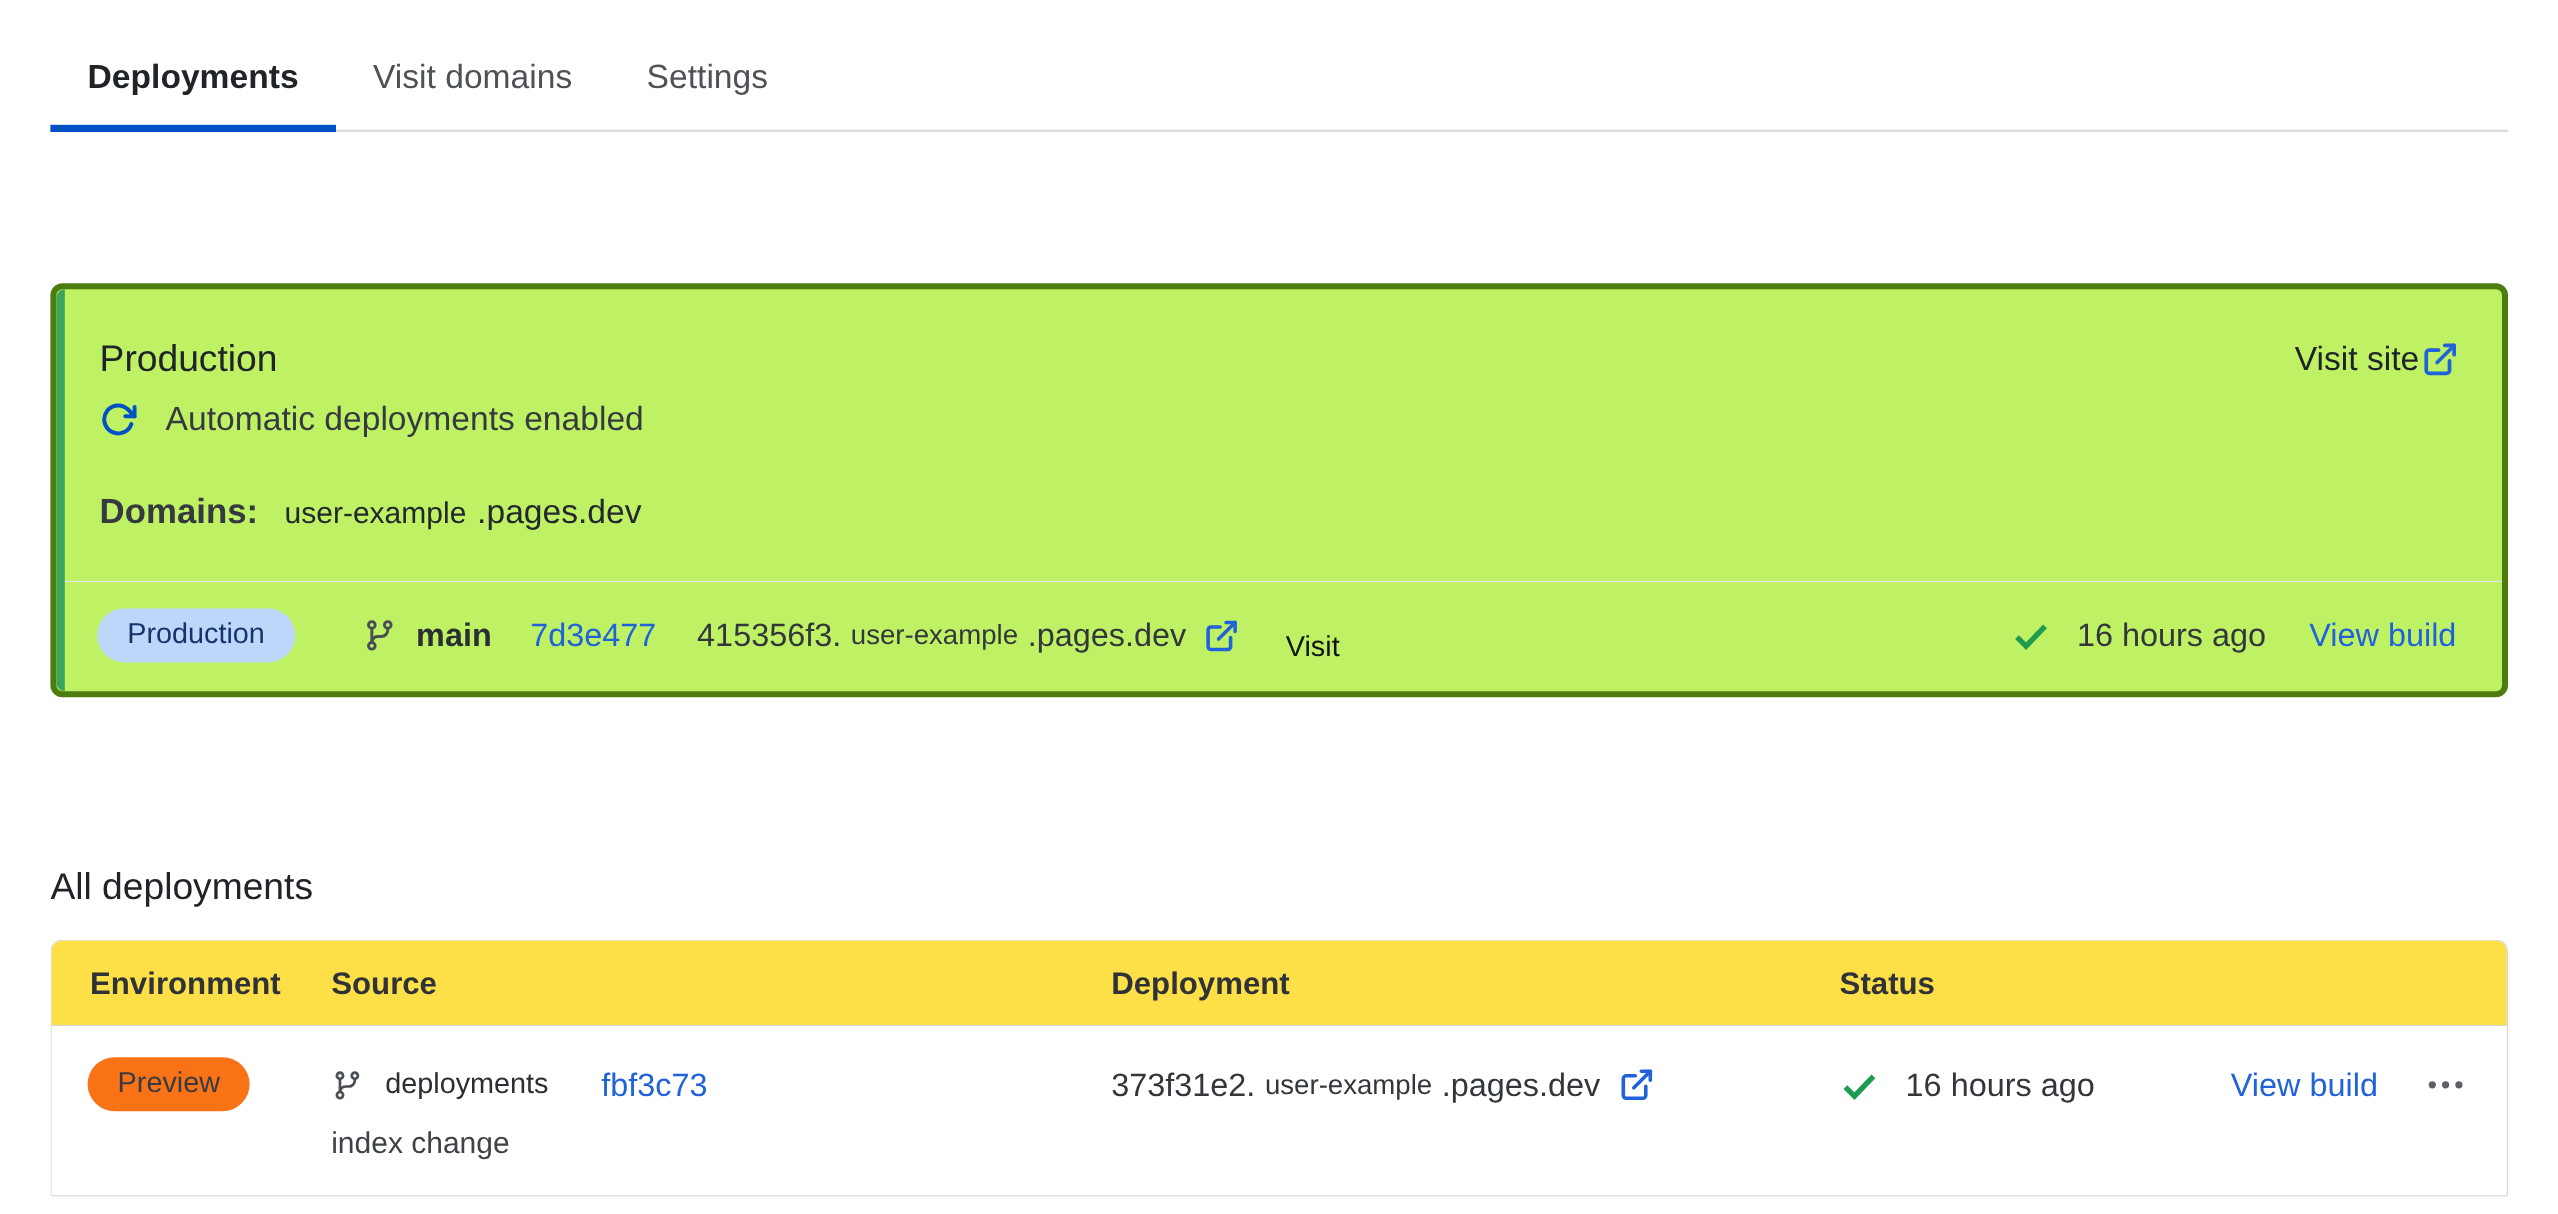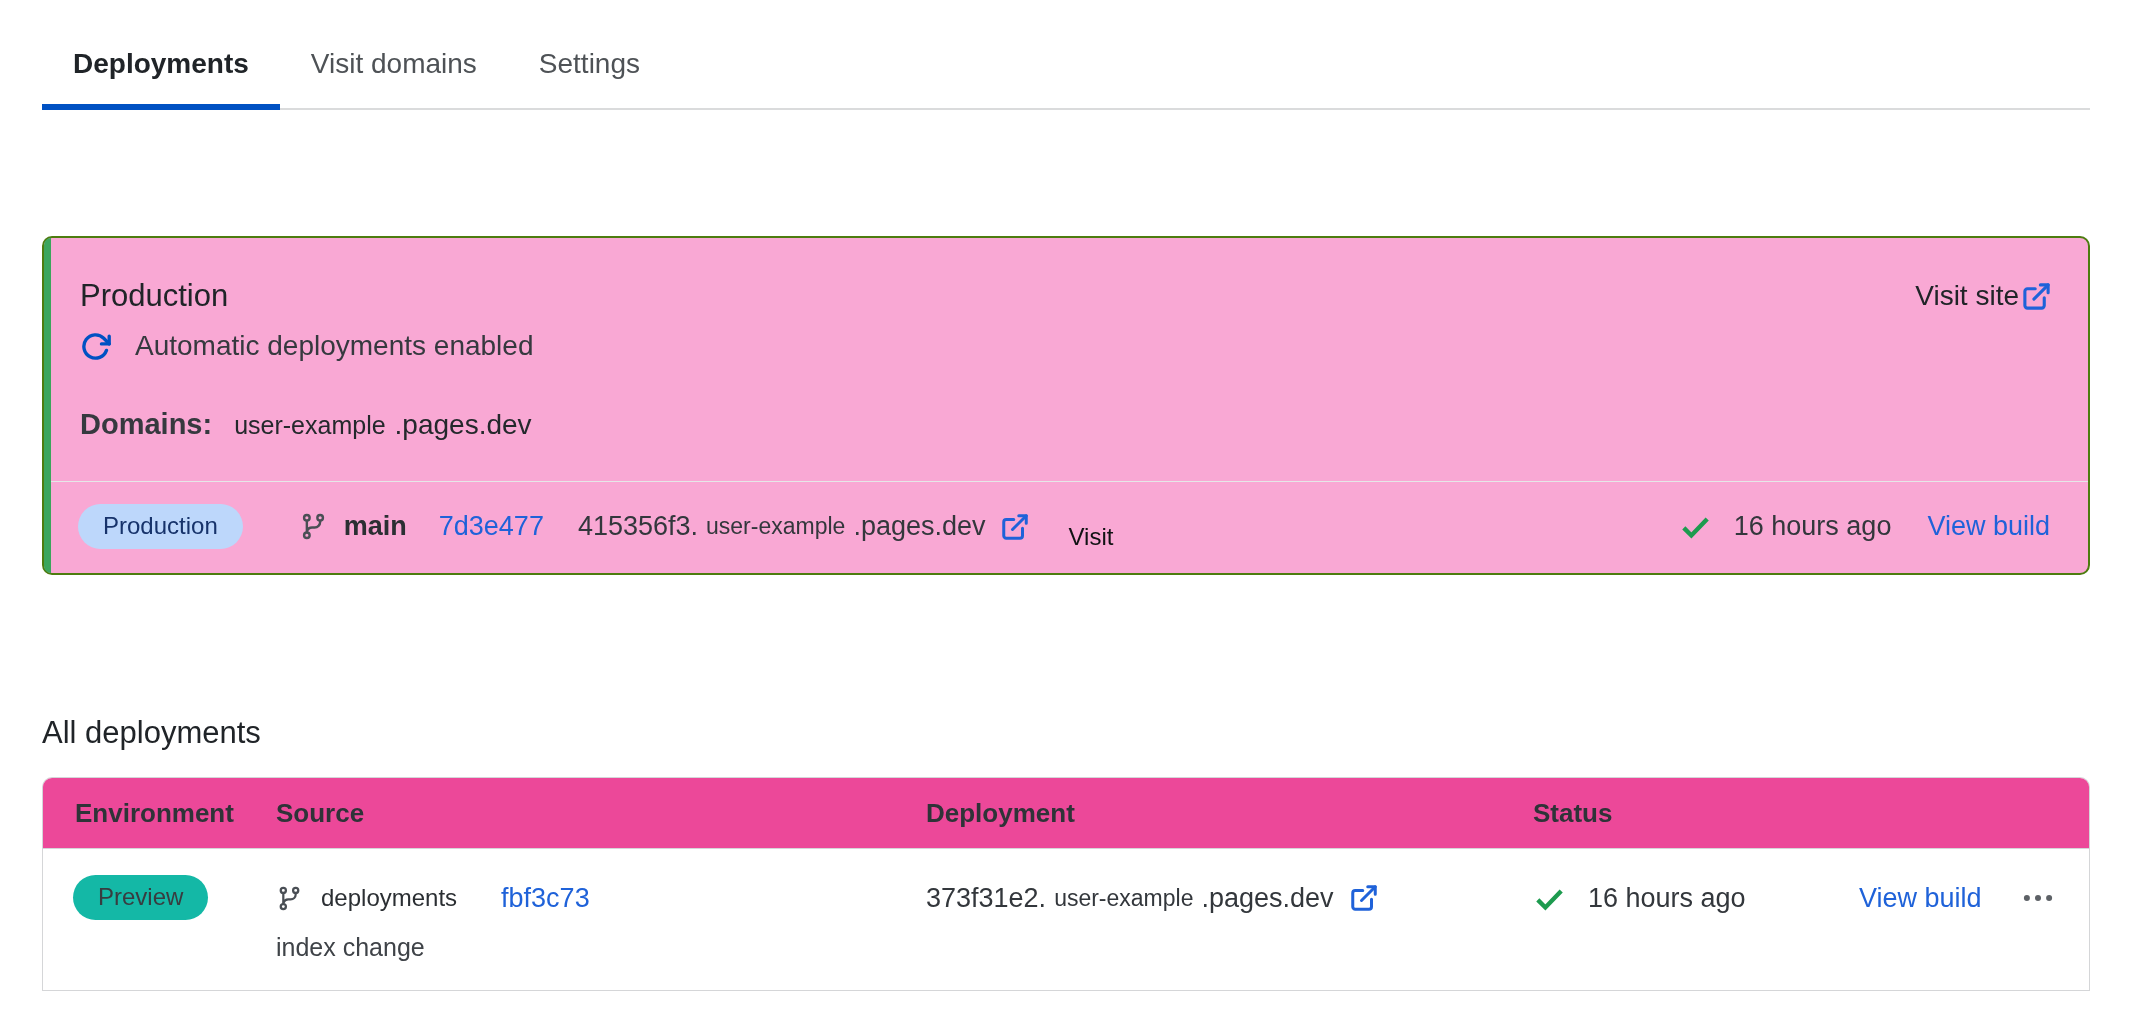"Production" .prod-card { background: #f9a8d4 -> #bef264; border: 2px solid #4d7c0f -> 5px solid #4d7c0f }
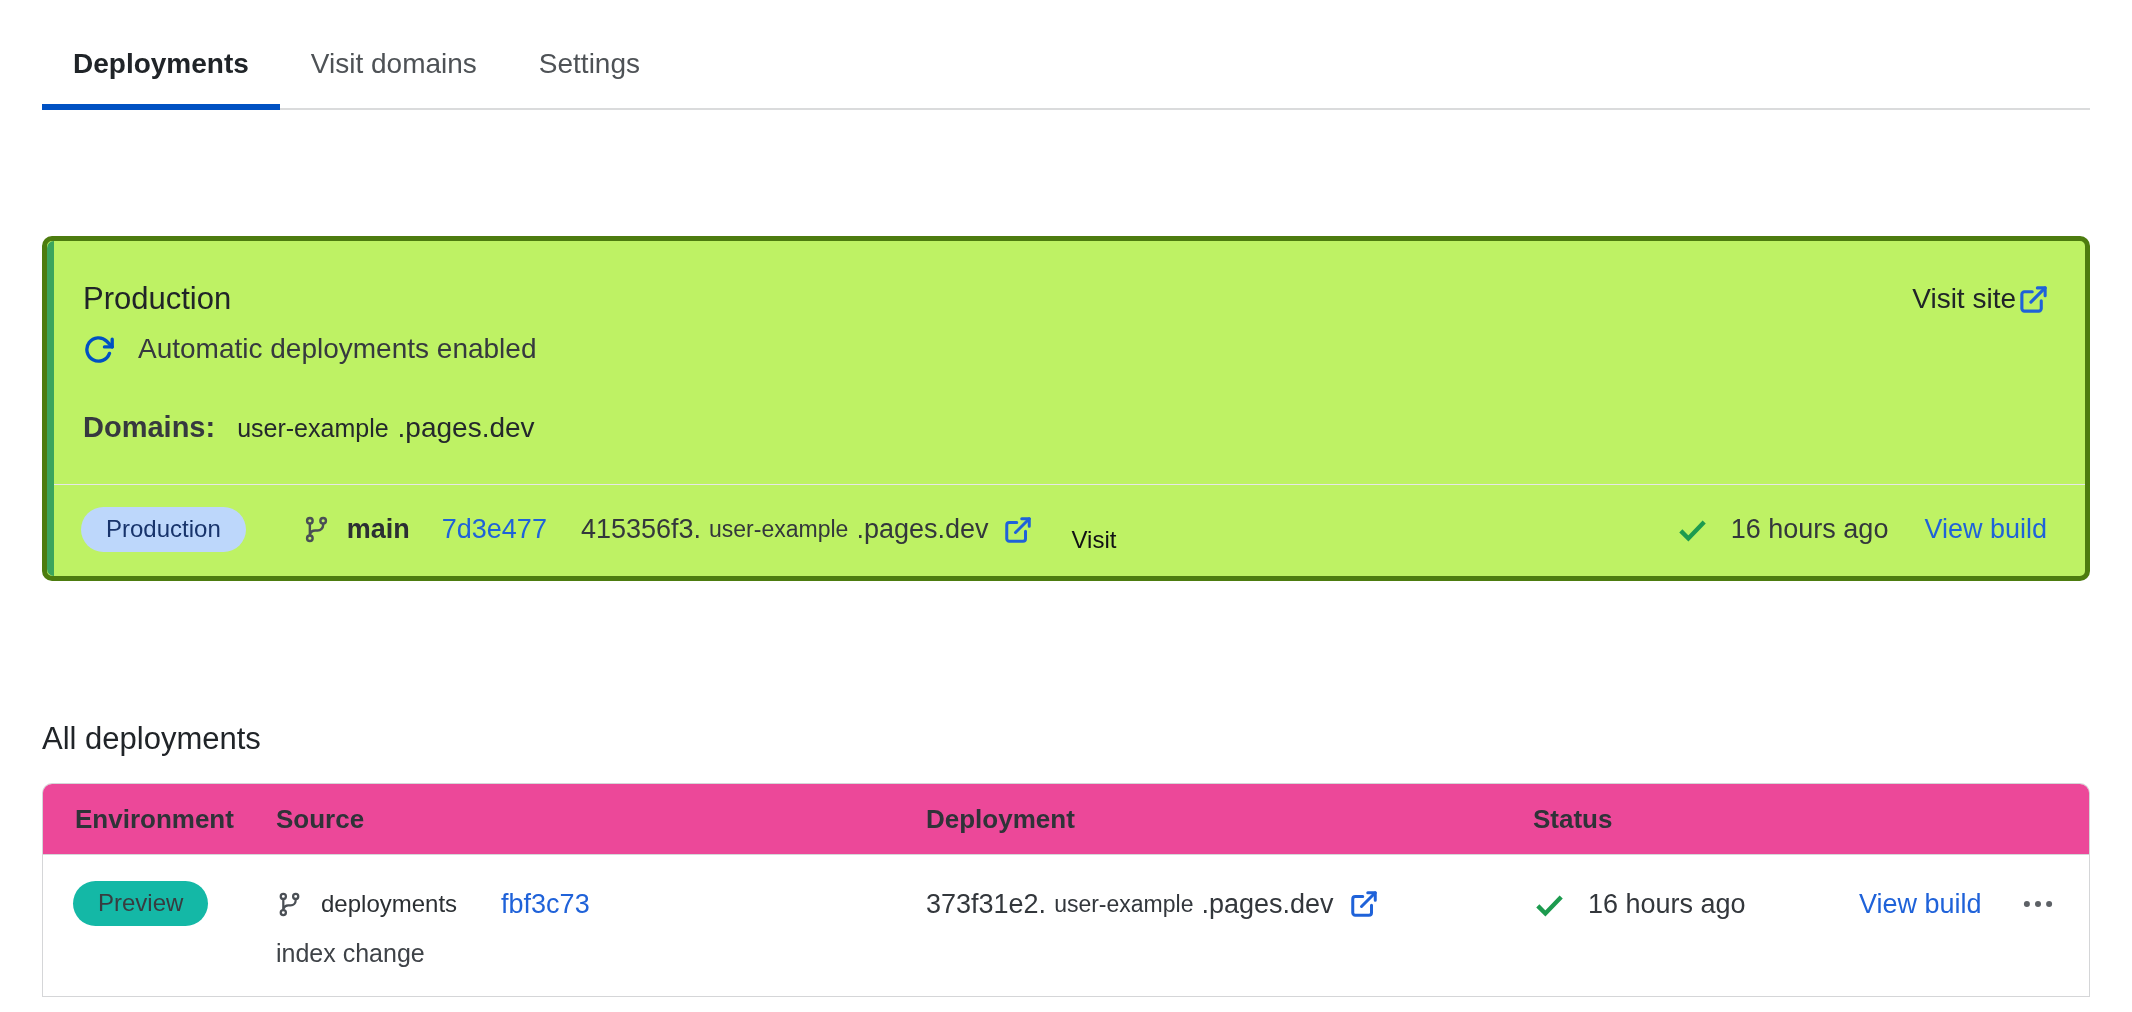"Environment" .thead { background: #ec4899 -> #fde047 }
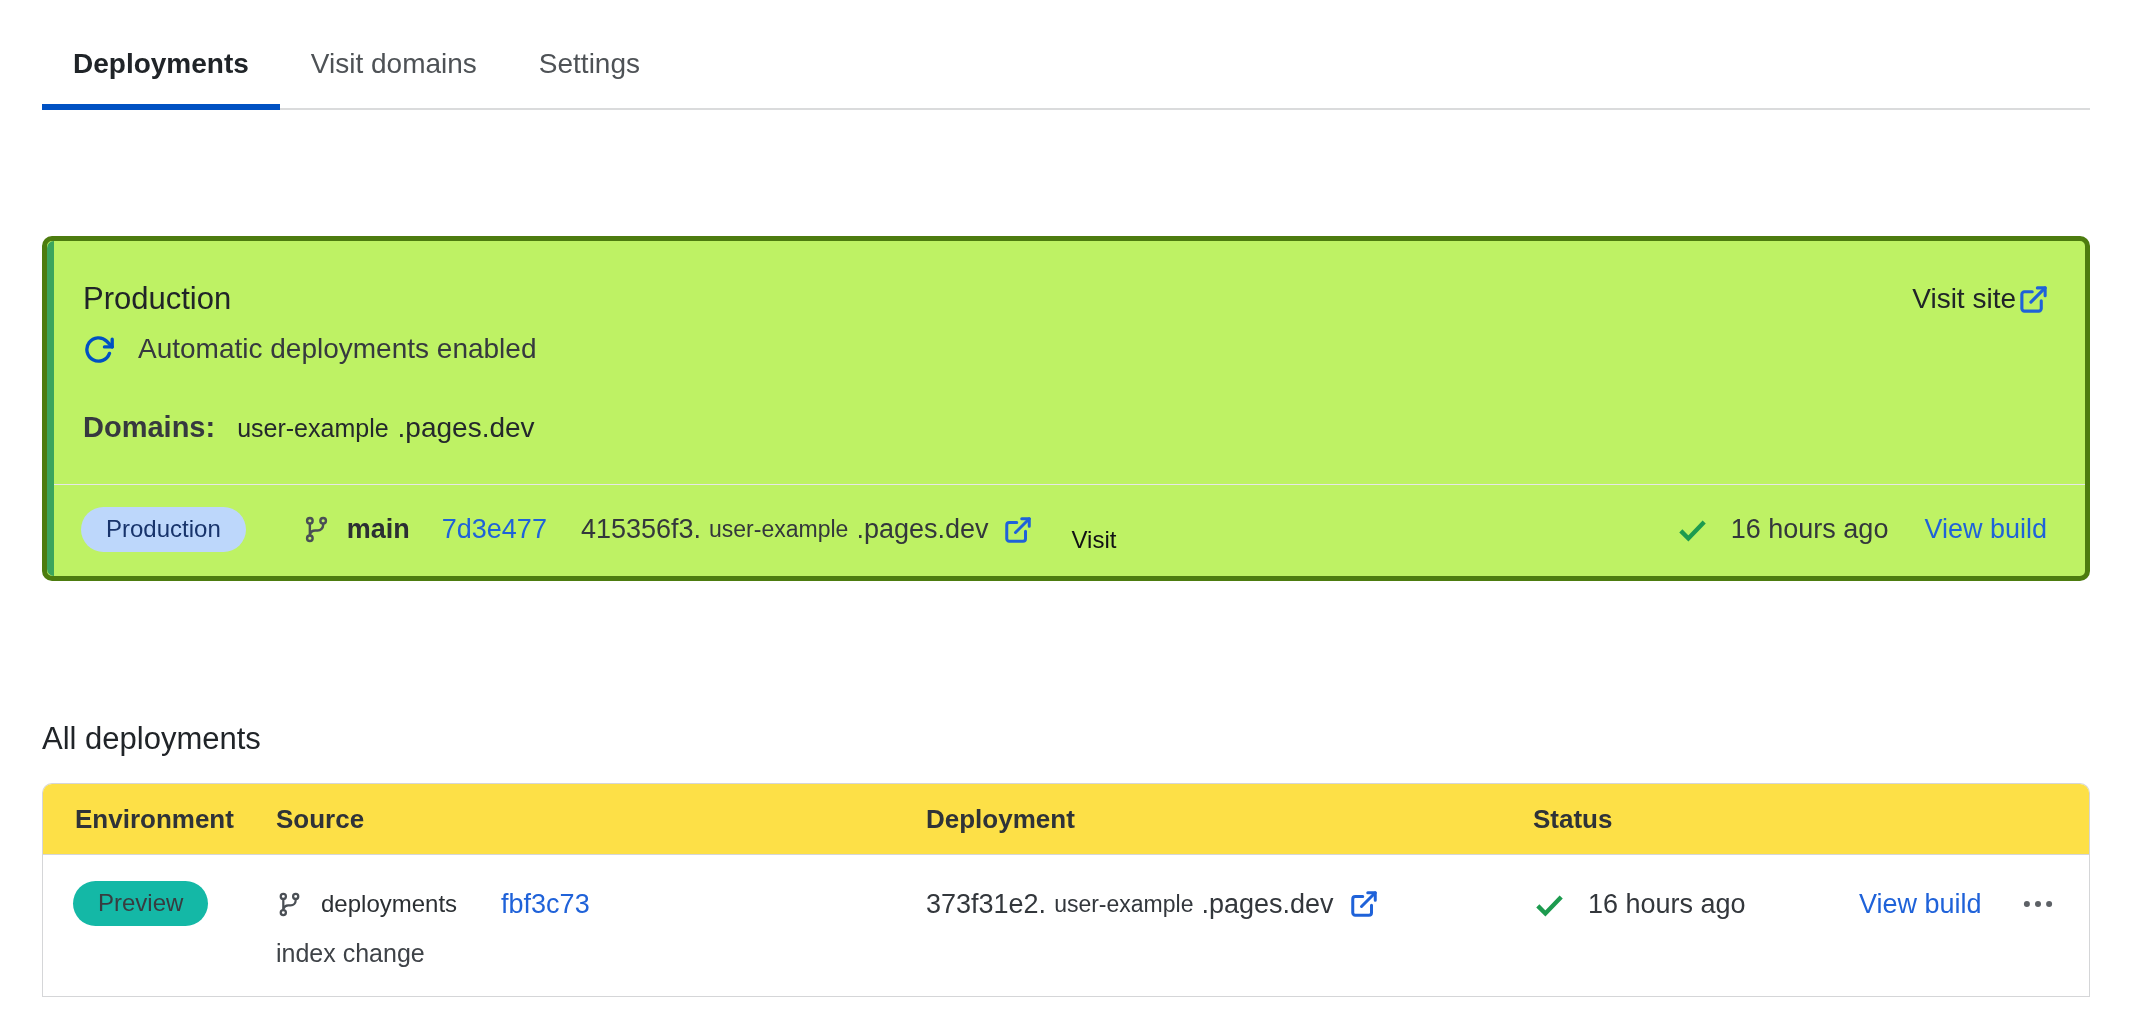"Preview" .badge.preview { background: #14b8a6 -> #f97316 }
